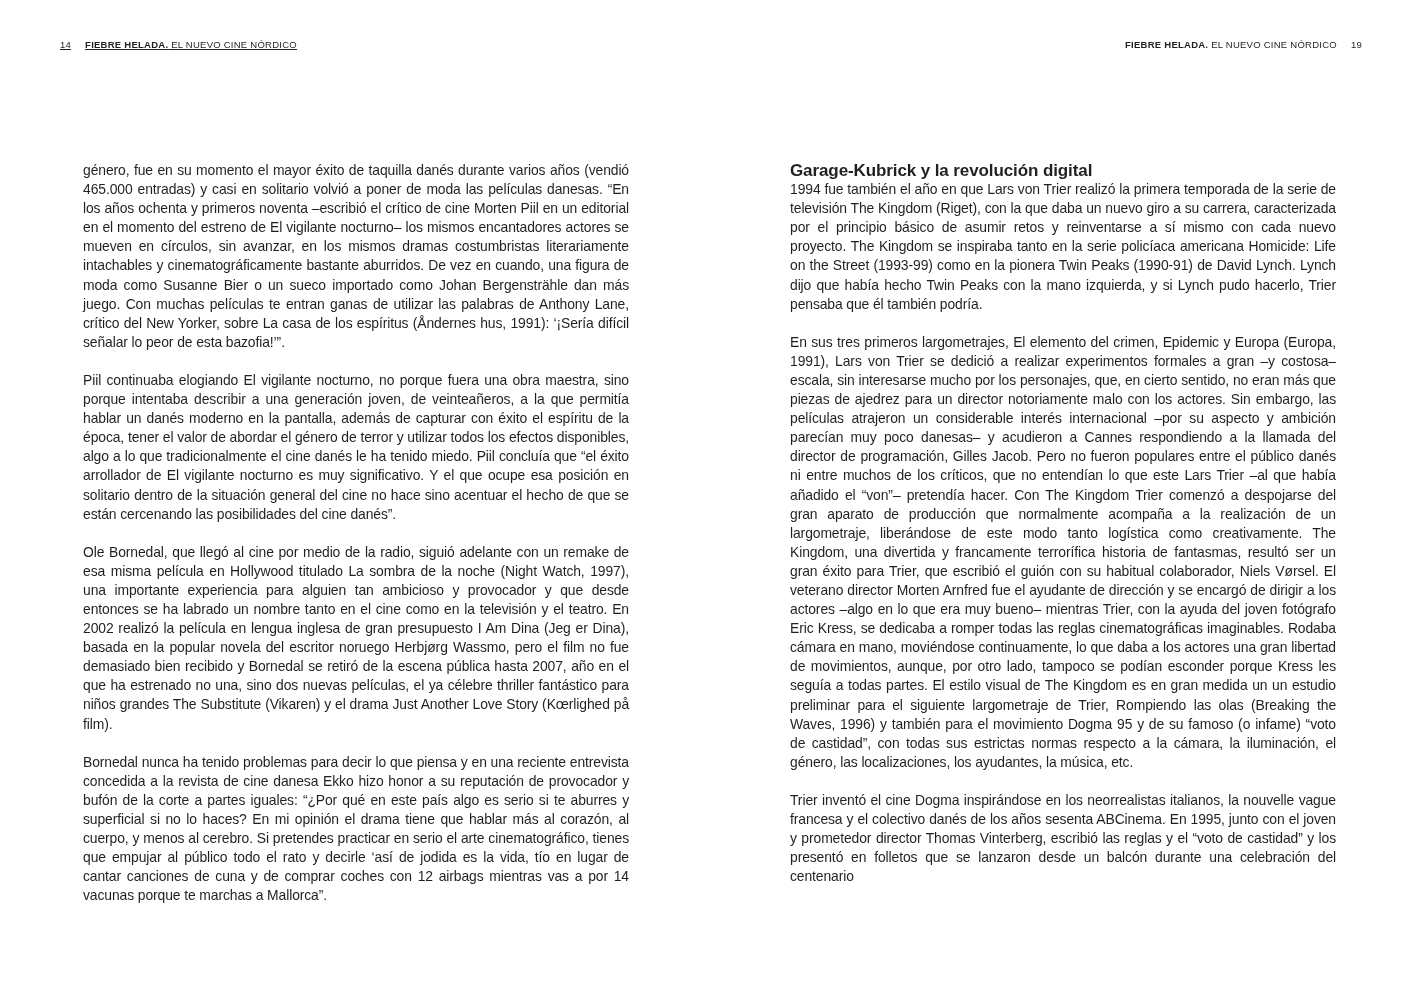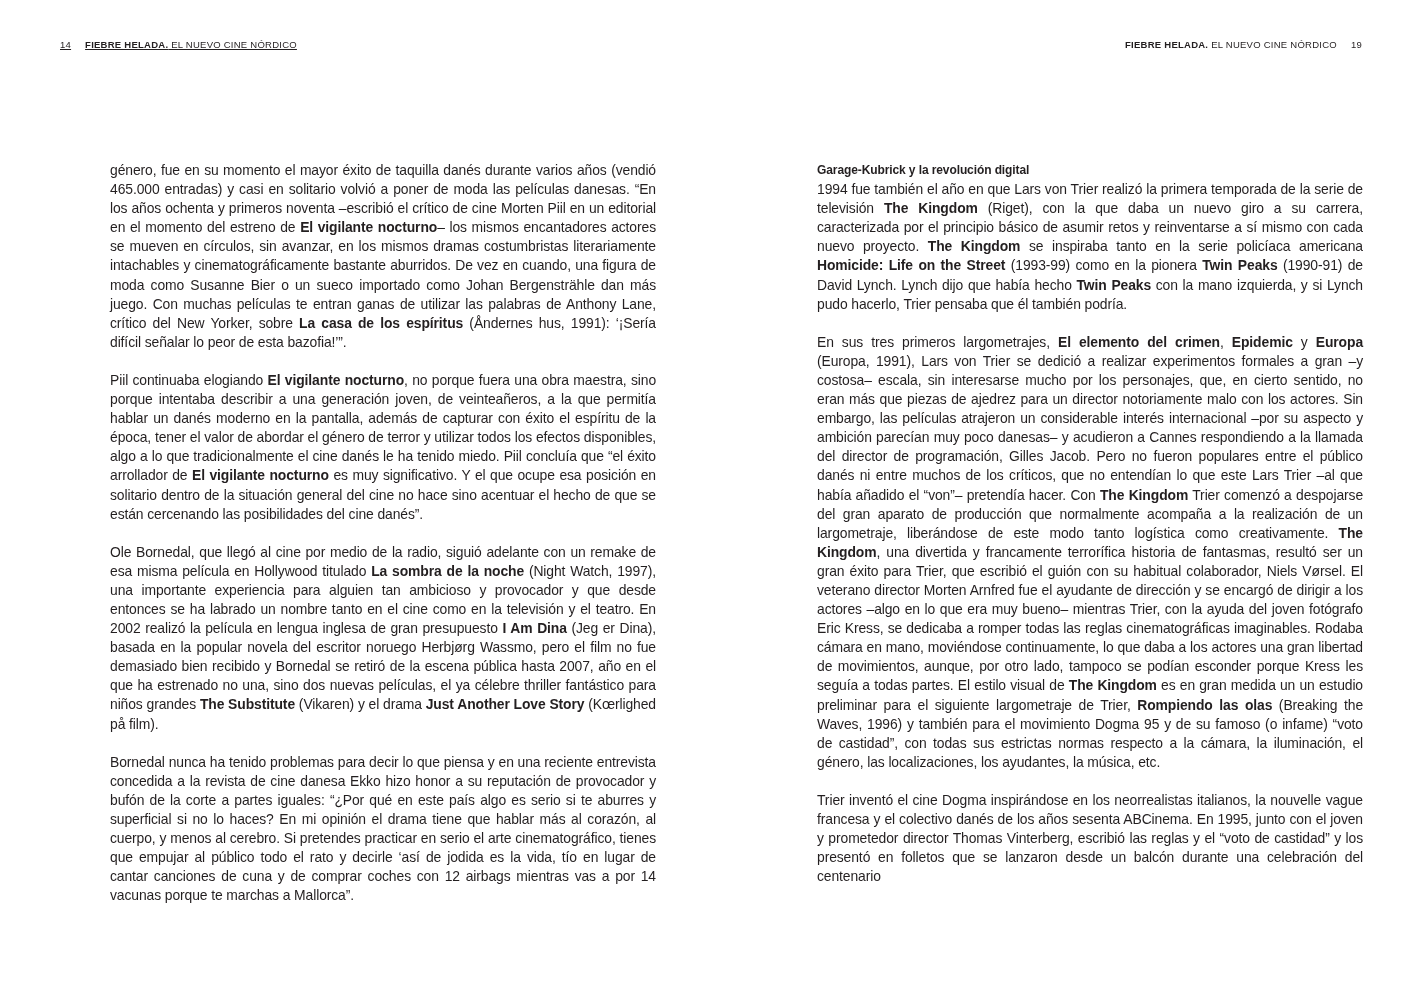"género, fue en su momento" .column { margin-left: 27px -> none }
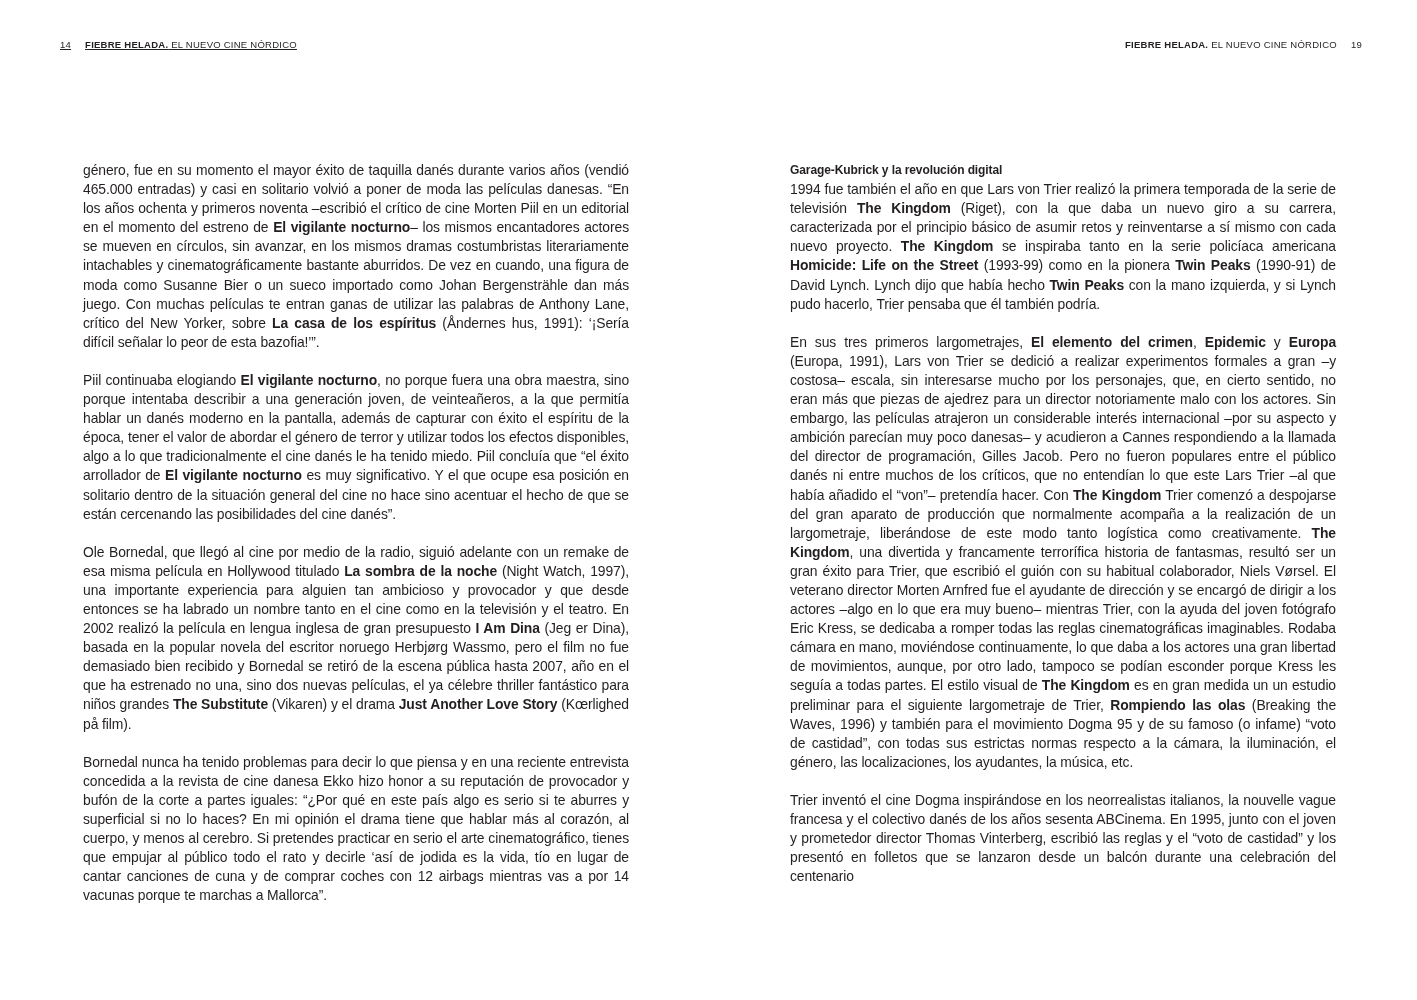"Garage-Kubrick y la revolución digital" .section-heading { font-size: 12px -> 17px }
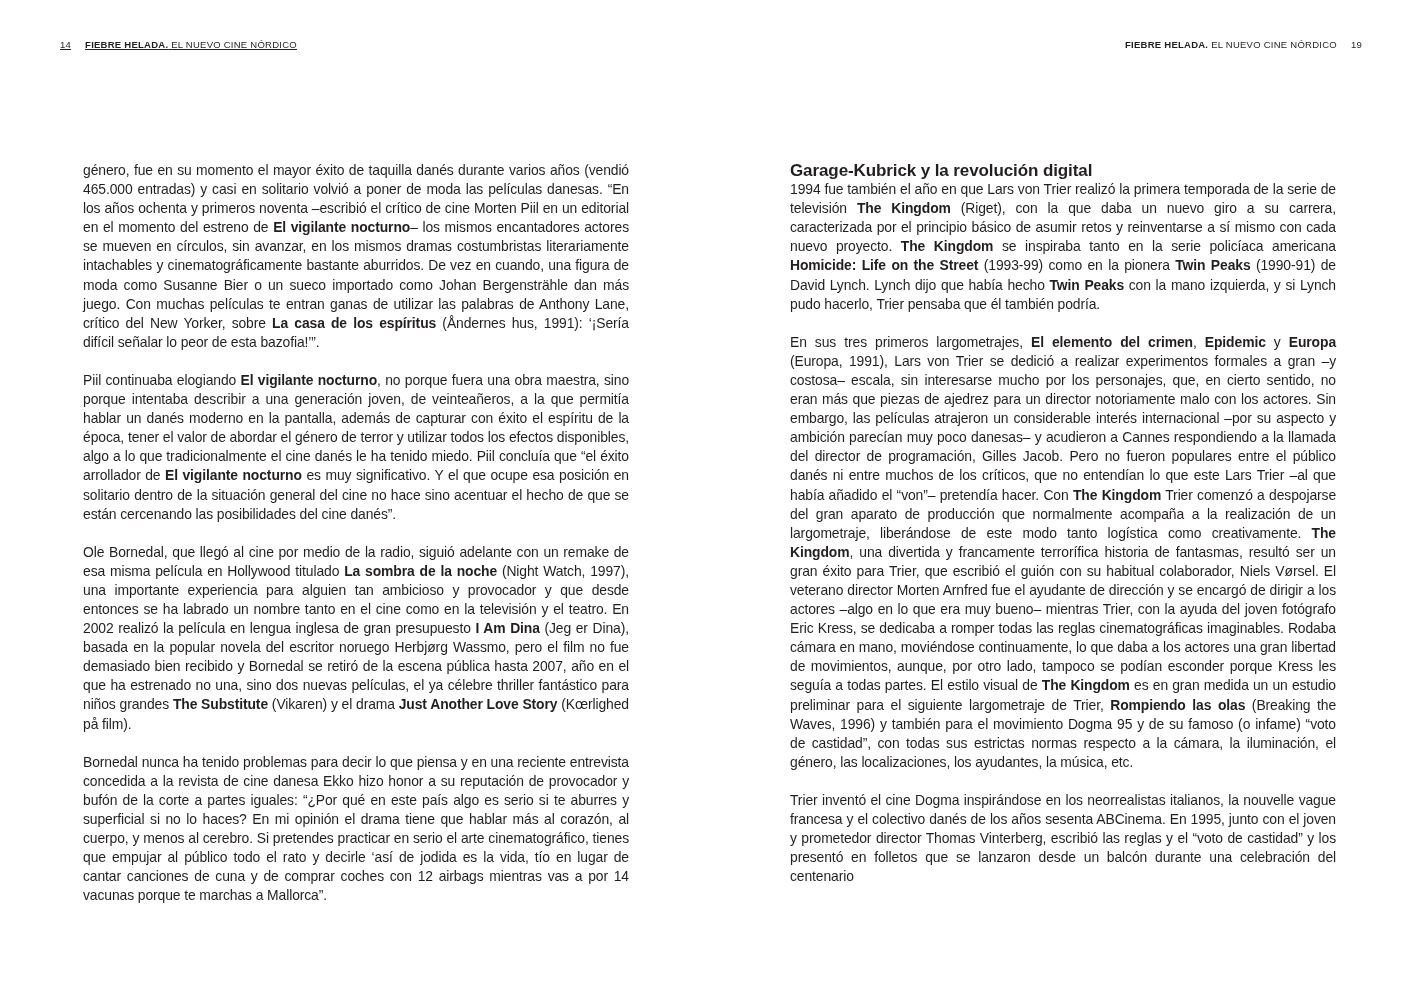"The Kingdom" .column .b { font-weight: 700 -> 400 }
